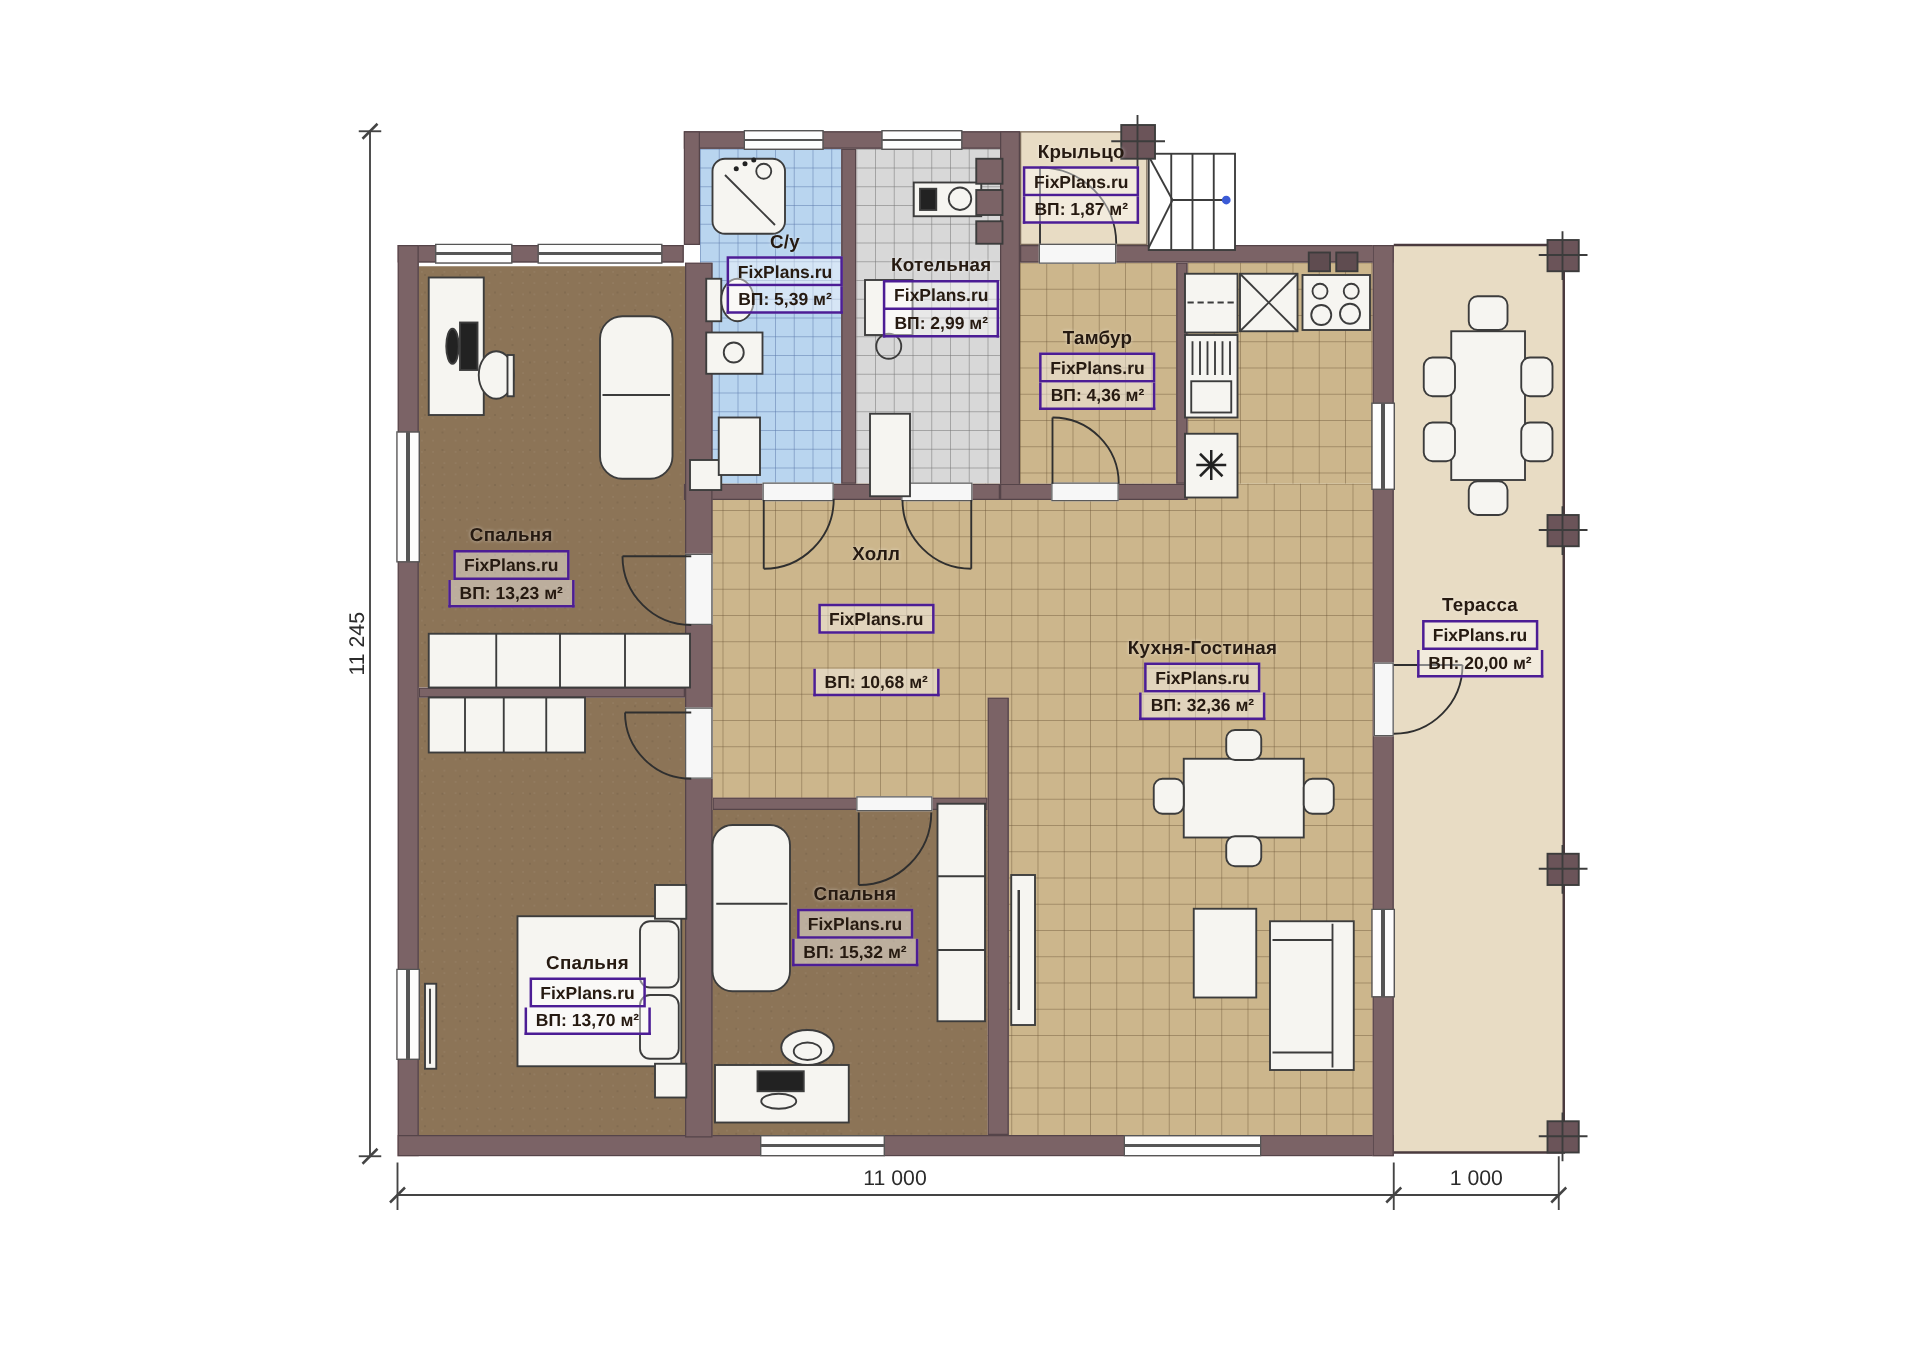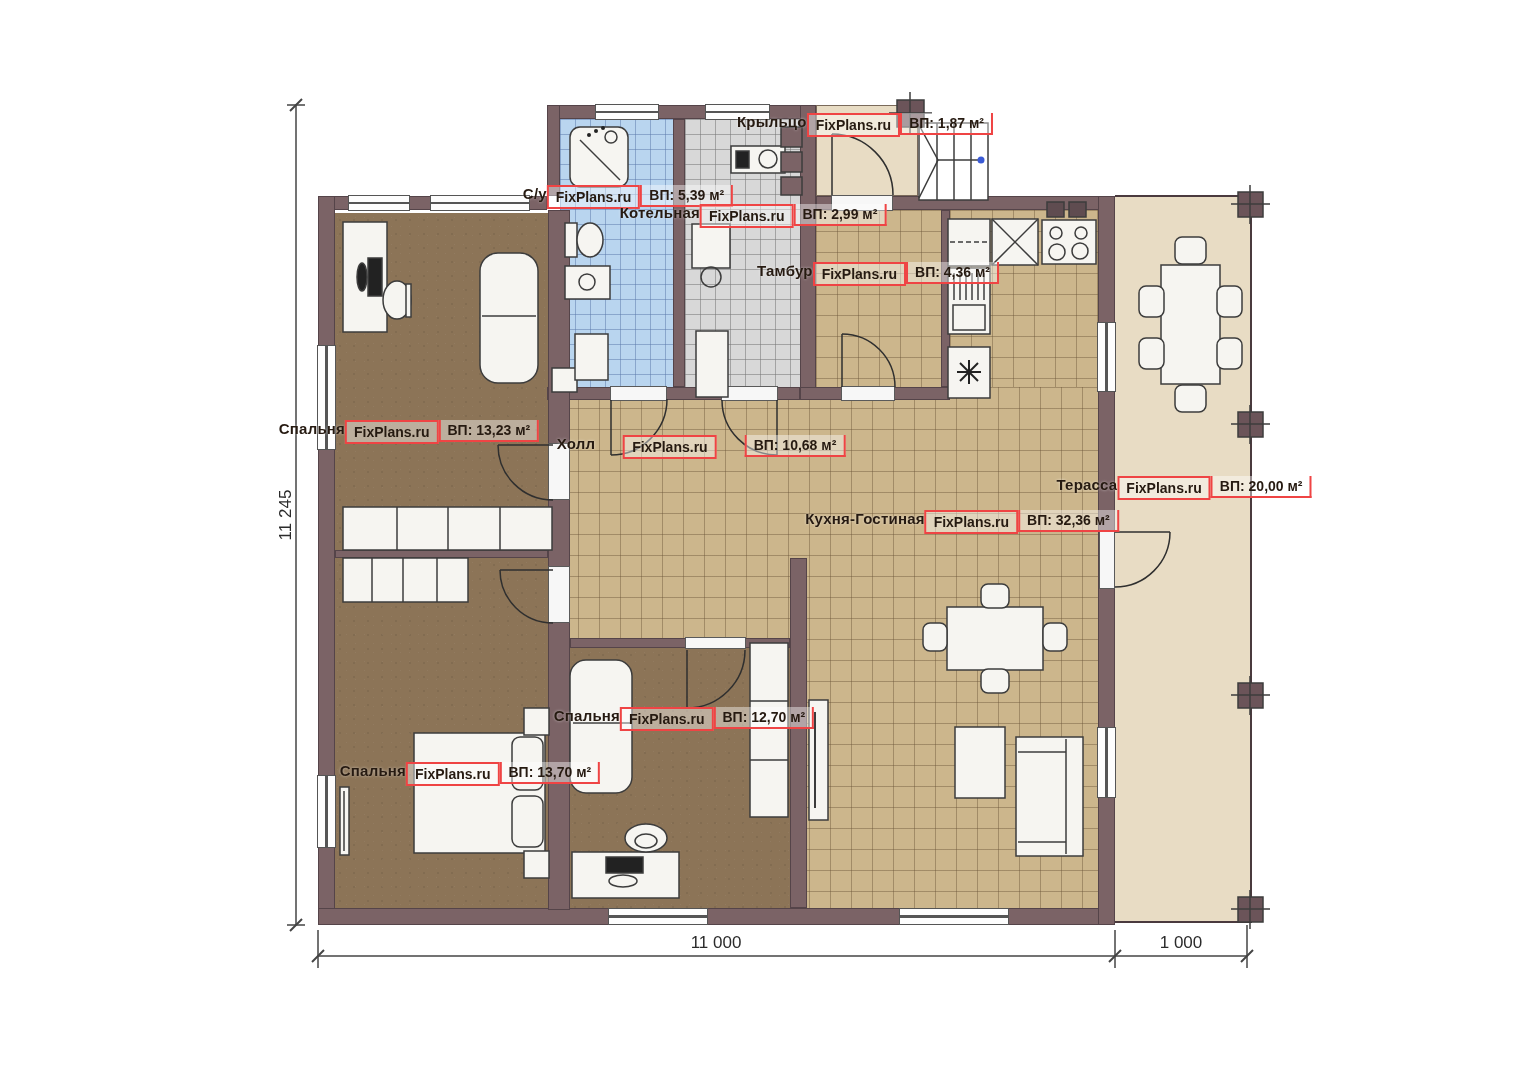"Крыльцо" .room-label { align-items: flex-start -> center; flex-direction: row -> column }
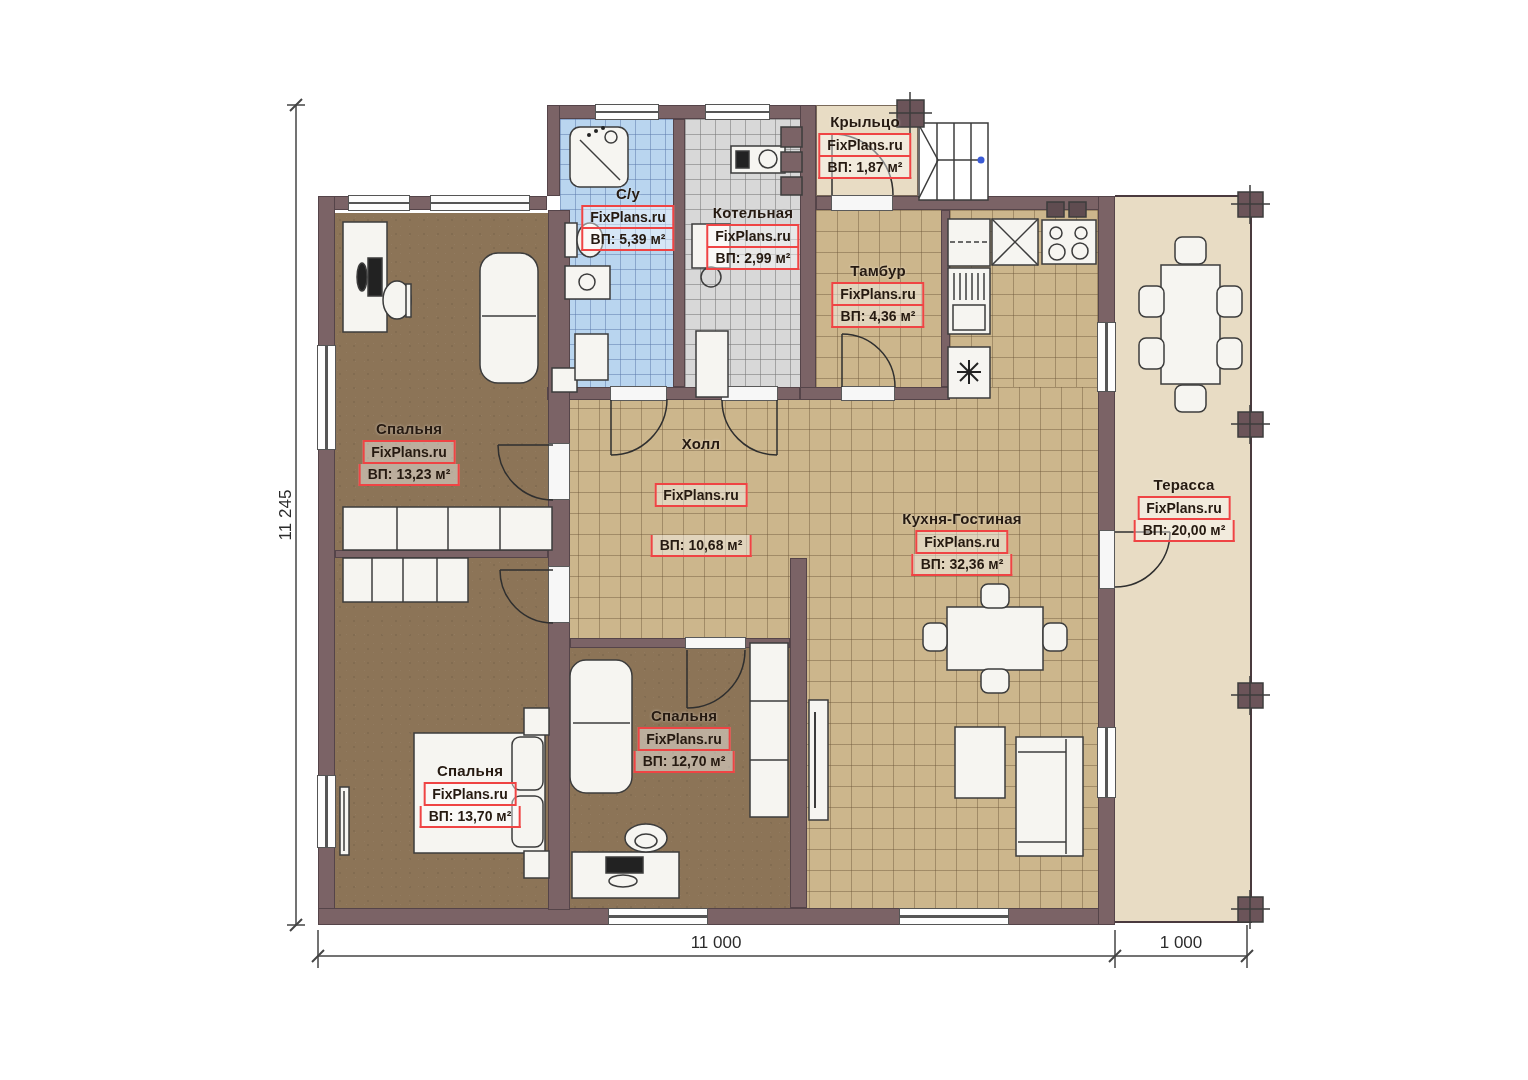"FixPlans.ru" .room-box { border: 2px solid #ef4444 -> 2px solid #4c1d95 }
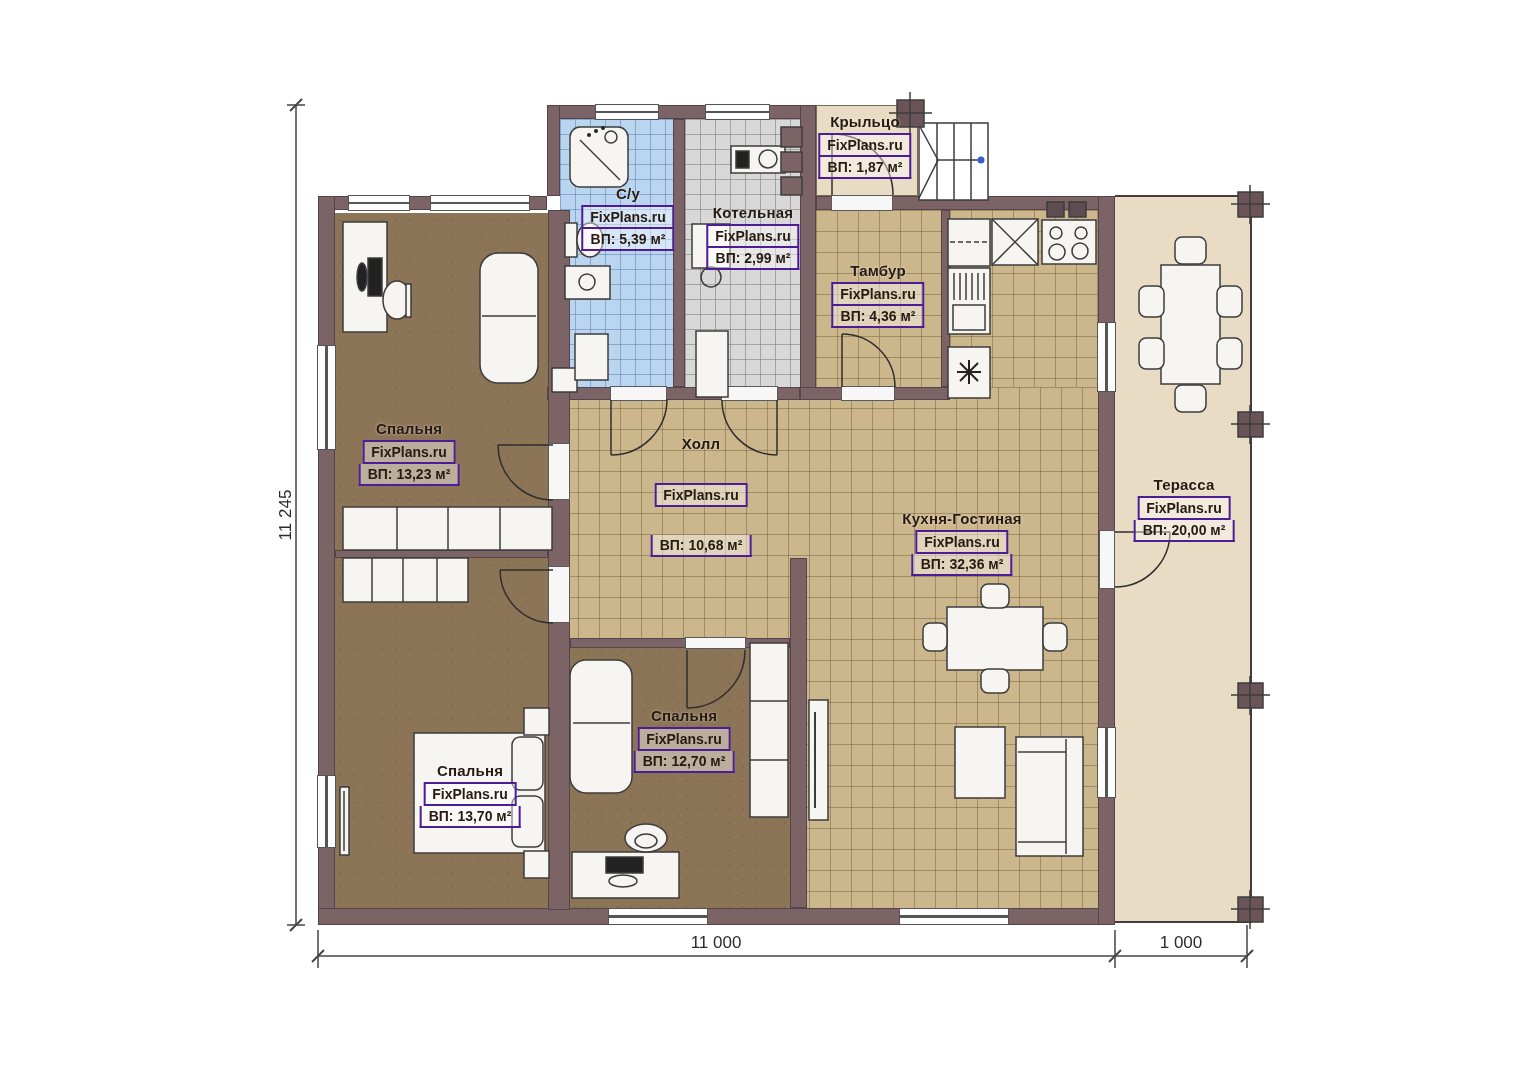"ВП: 12,70 м²" div.room-box { text: 12,70 -> 15,32 }
